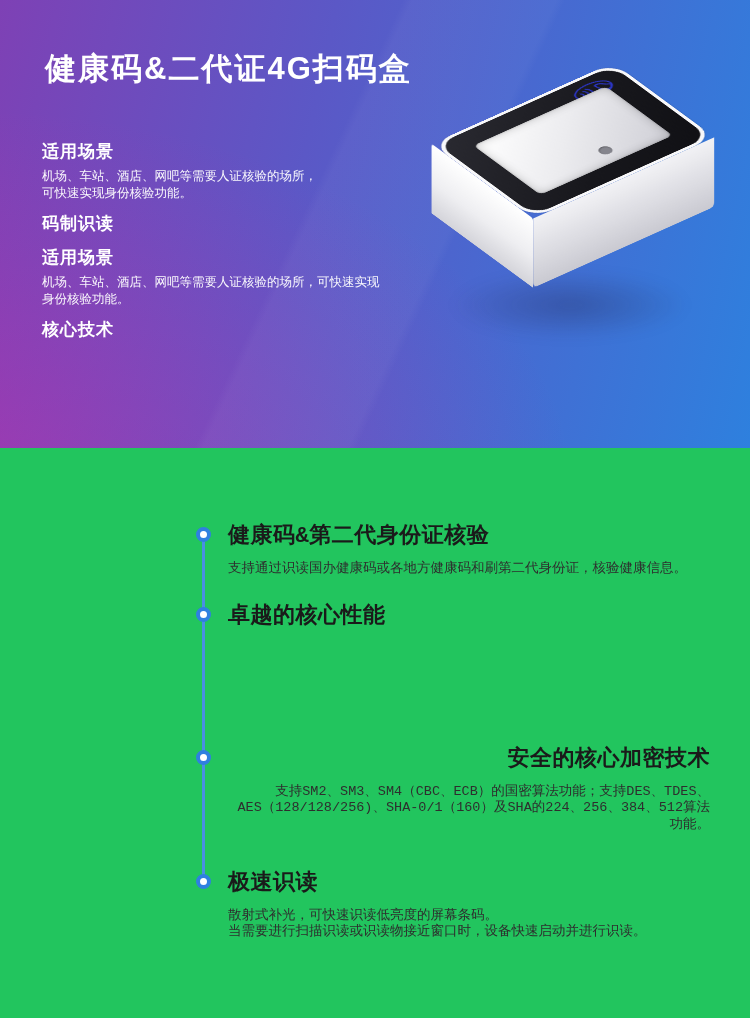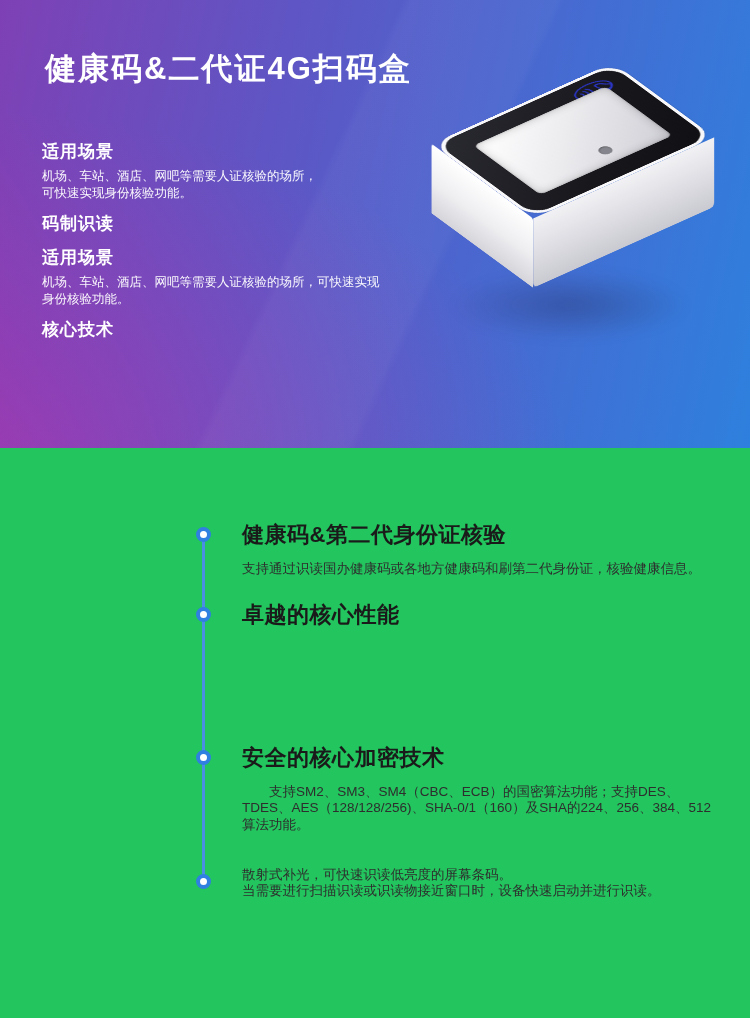"健康码&第二代身份证核验" .feature { font-family: none -> Liberation Mono, monospace; left: 242px -> 228px }
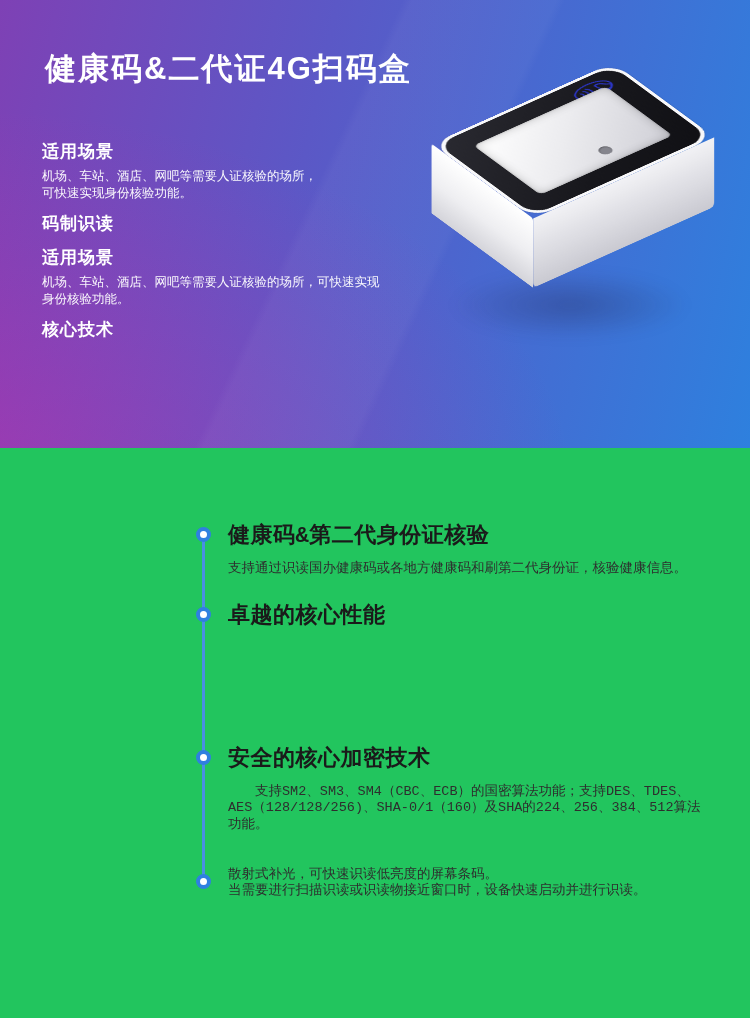"安全的核心加密技术" .f-2 { text-align: none -> right }
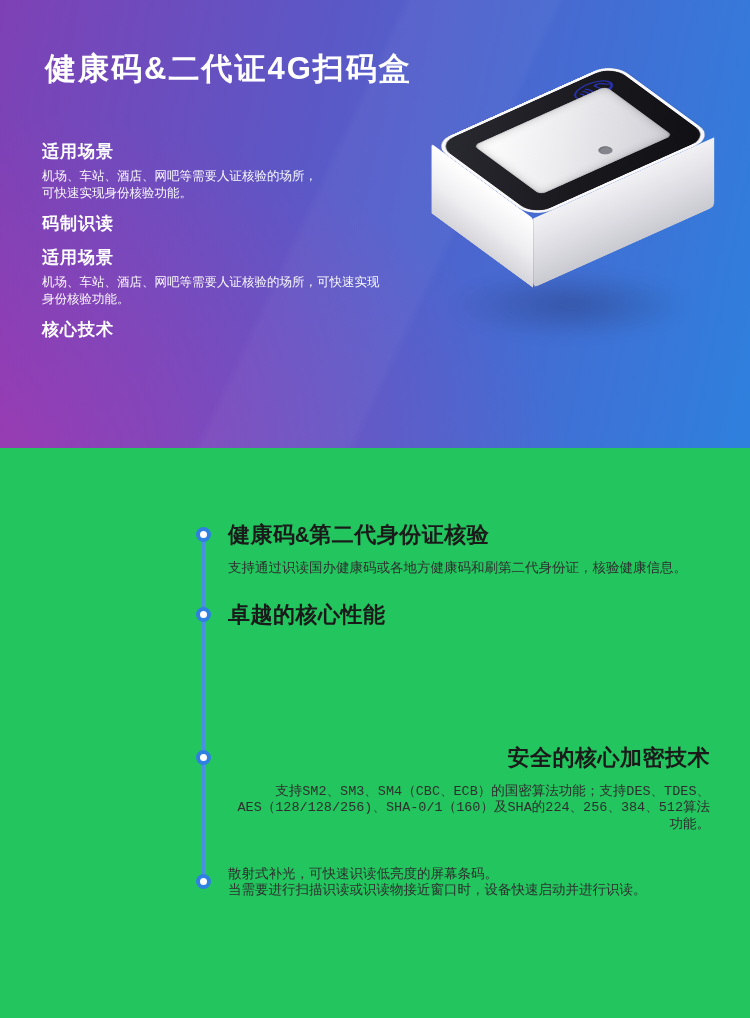"极速识读" h2 { html: none -> <h2>极速识读</h2> }
